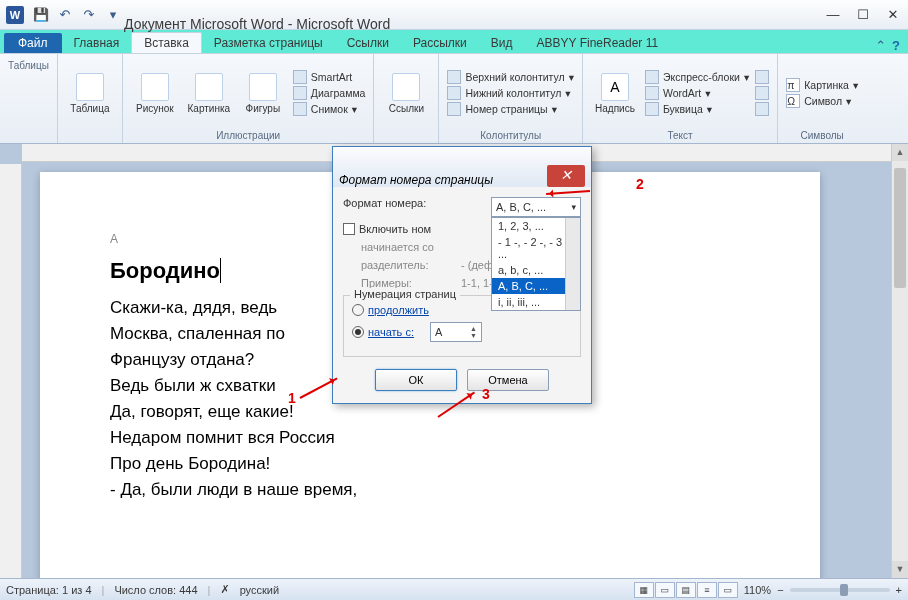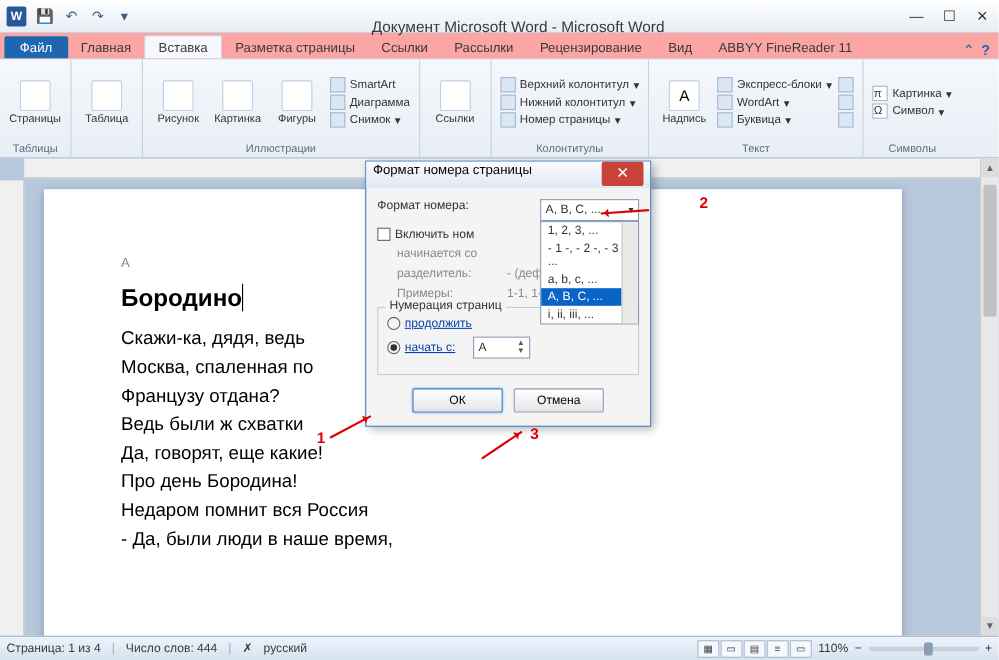"Документ Microsoft Word - Microsoft" .title-text { text-align: center -> left }
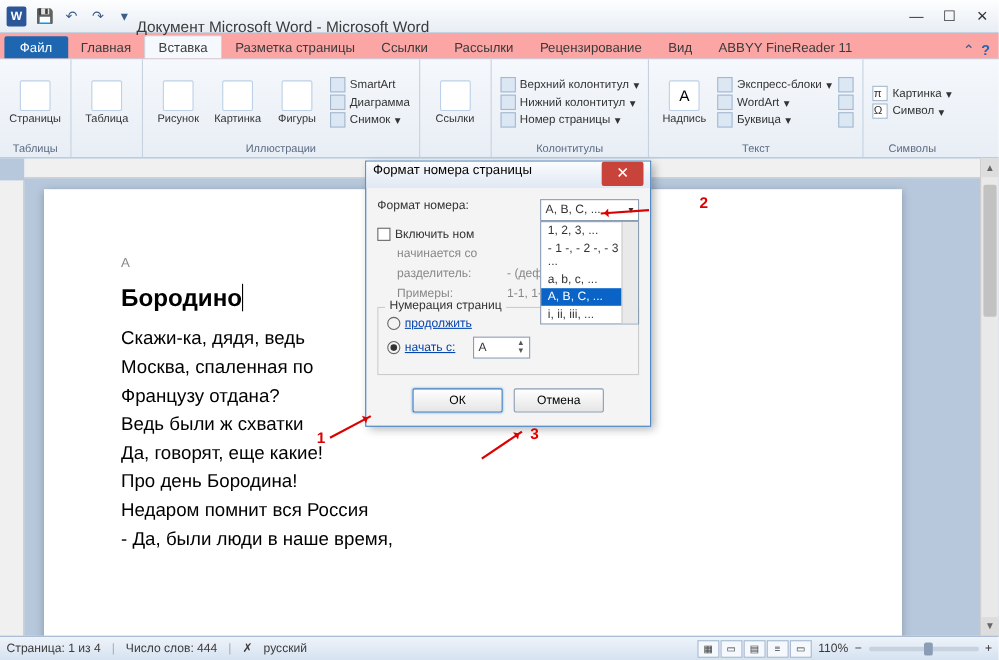"Файл" .ribbon-tabs { background: #fca5a5 -> #5eead4 }
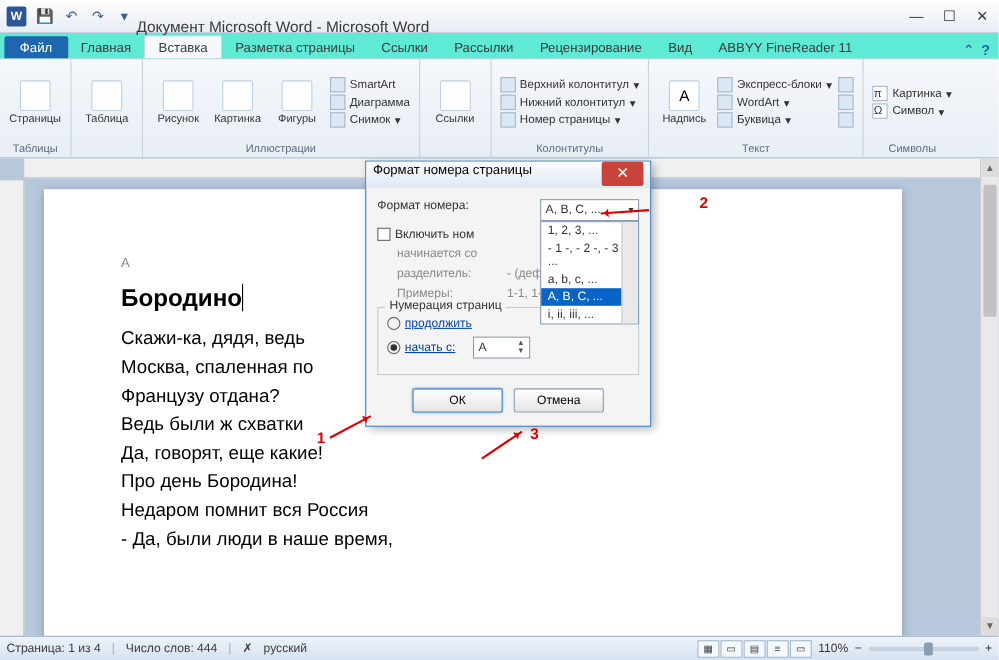"Рецензирование" div.tab { html: <div>Рецензирование</div> -> none }
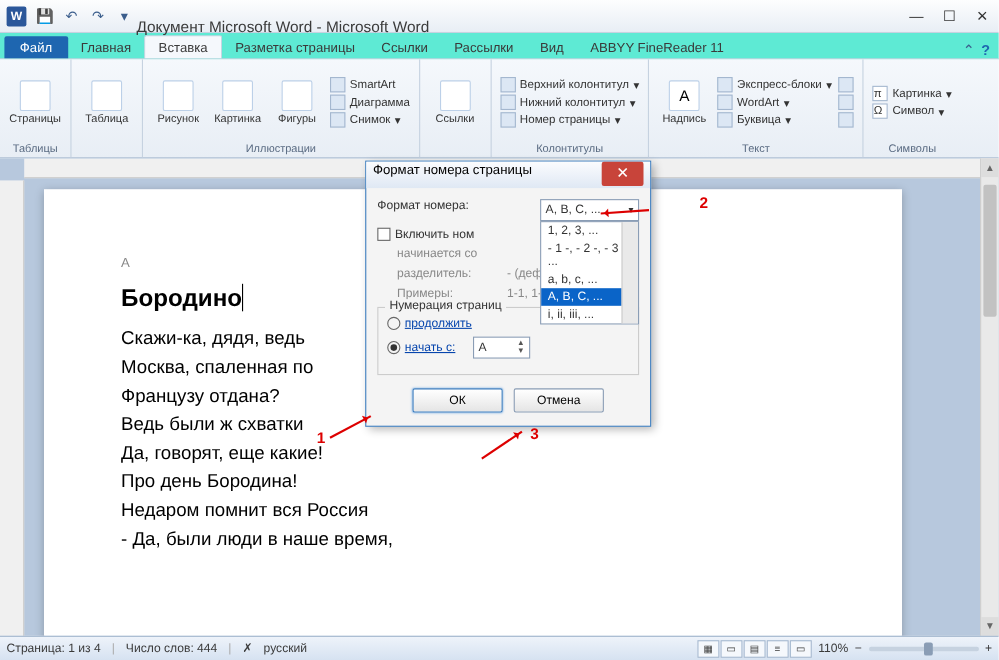"Страницы" div.group-body { html: <div> <div> <div></div> <div>Страницы</div> </div> </div> -> none }
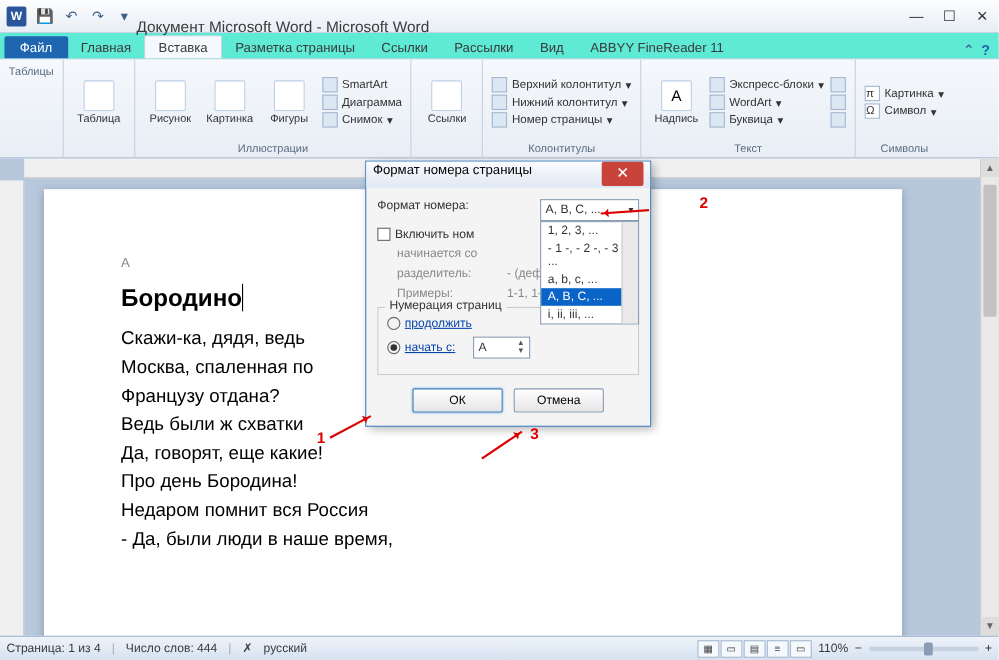"Формат номера страницы" .dlg-title { align-items: flex-start -> flex-end; font-style: none -> italic; height: 24px -> 40px }
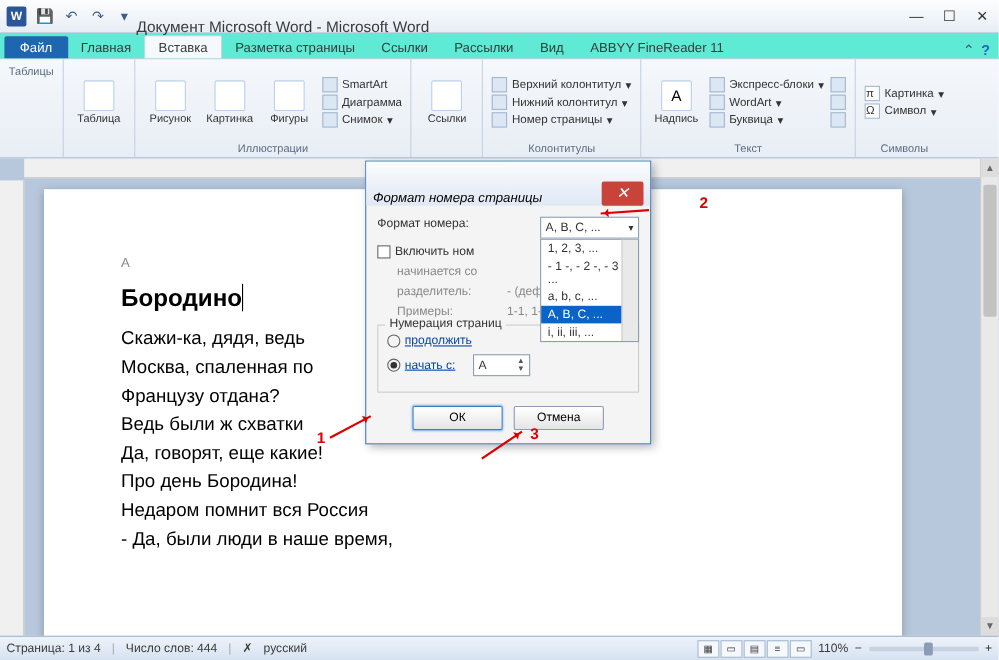"Про день Бородина!" p { order: before "Недаром помнит вся Россия" -> after "Недаром помнит вся Россия" }
